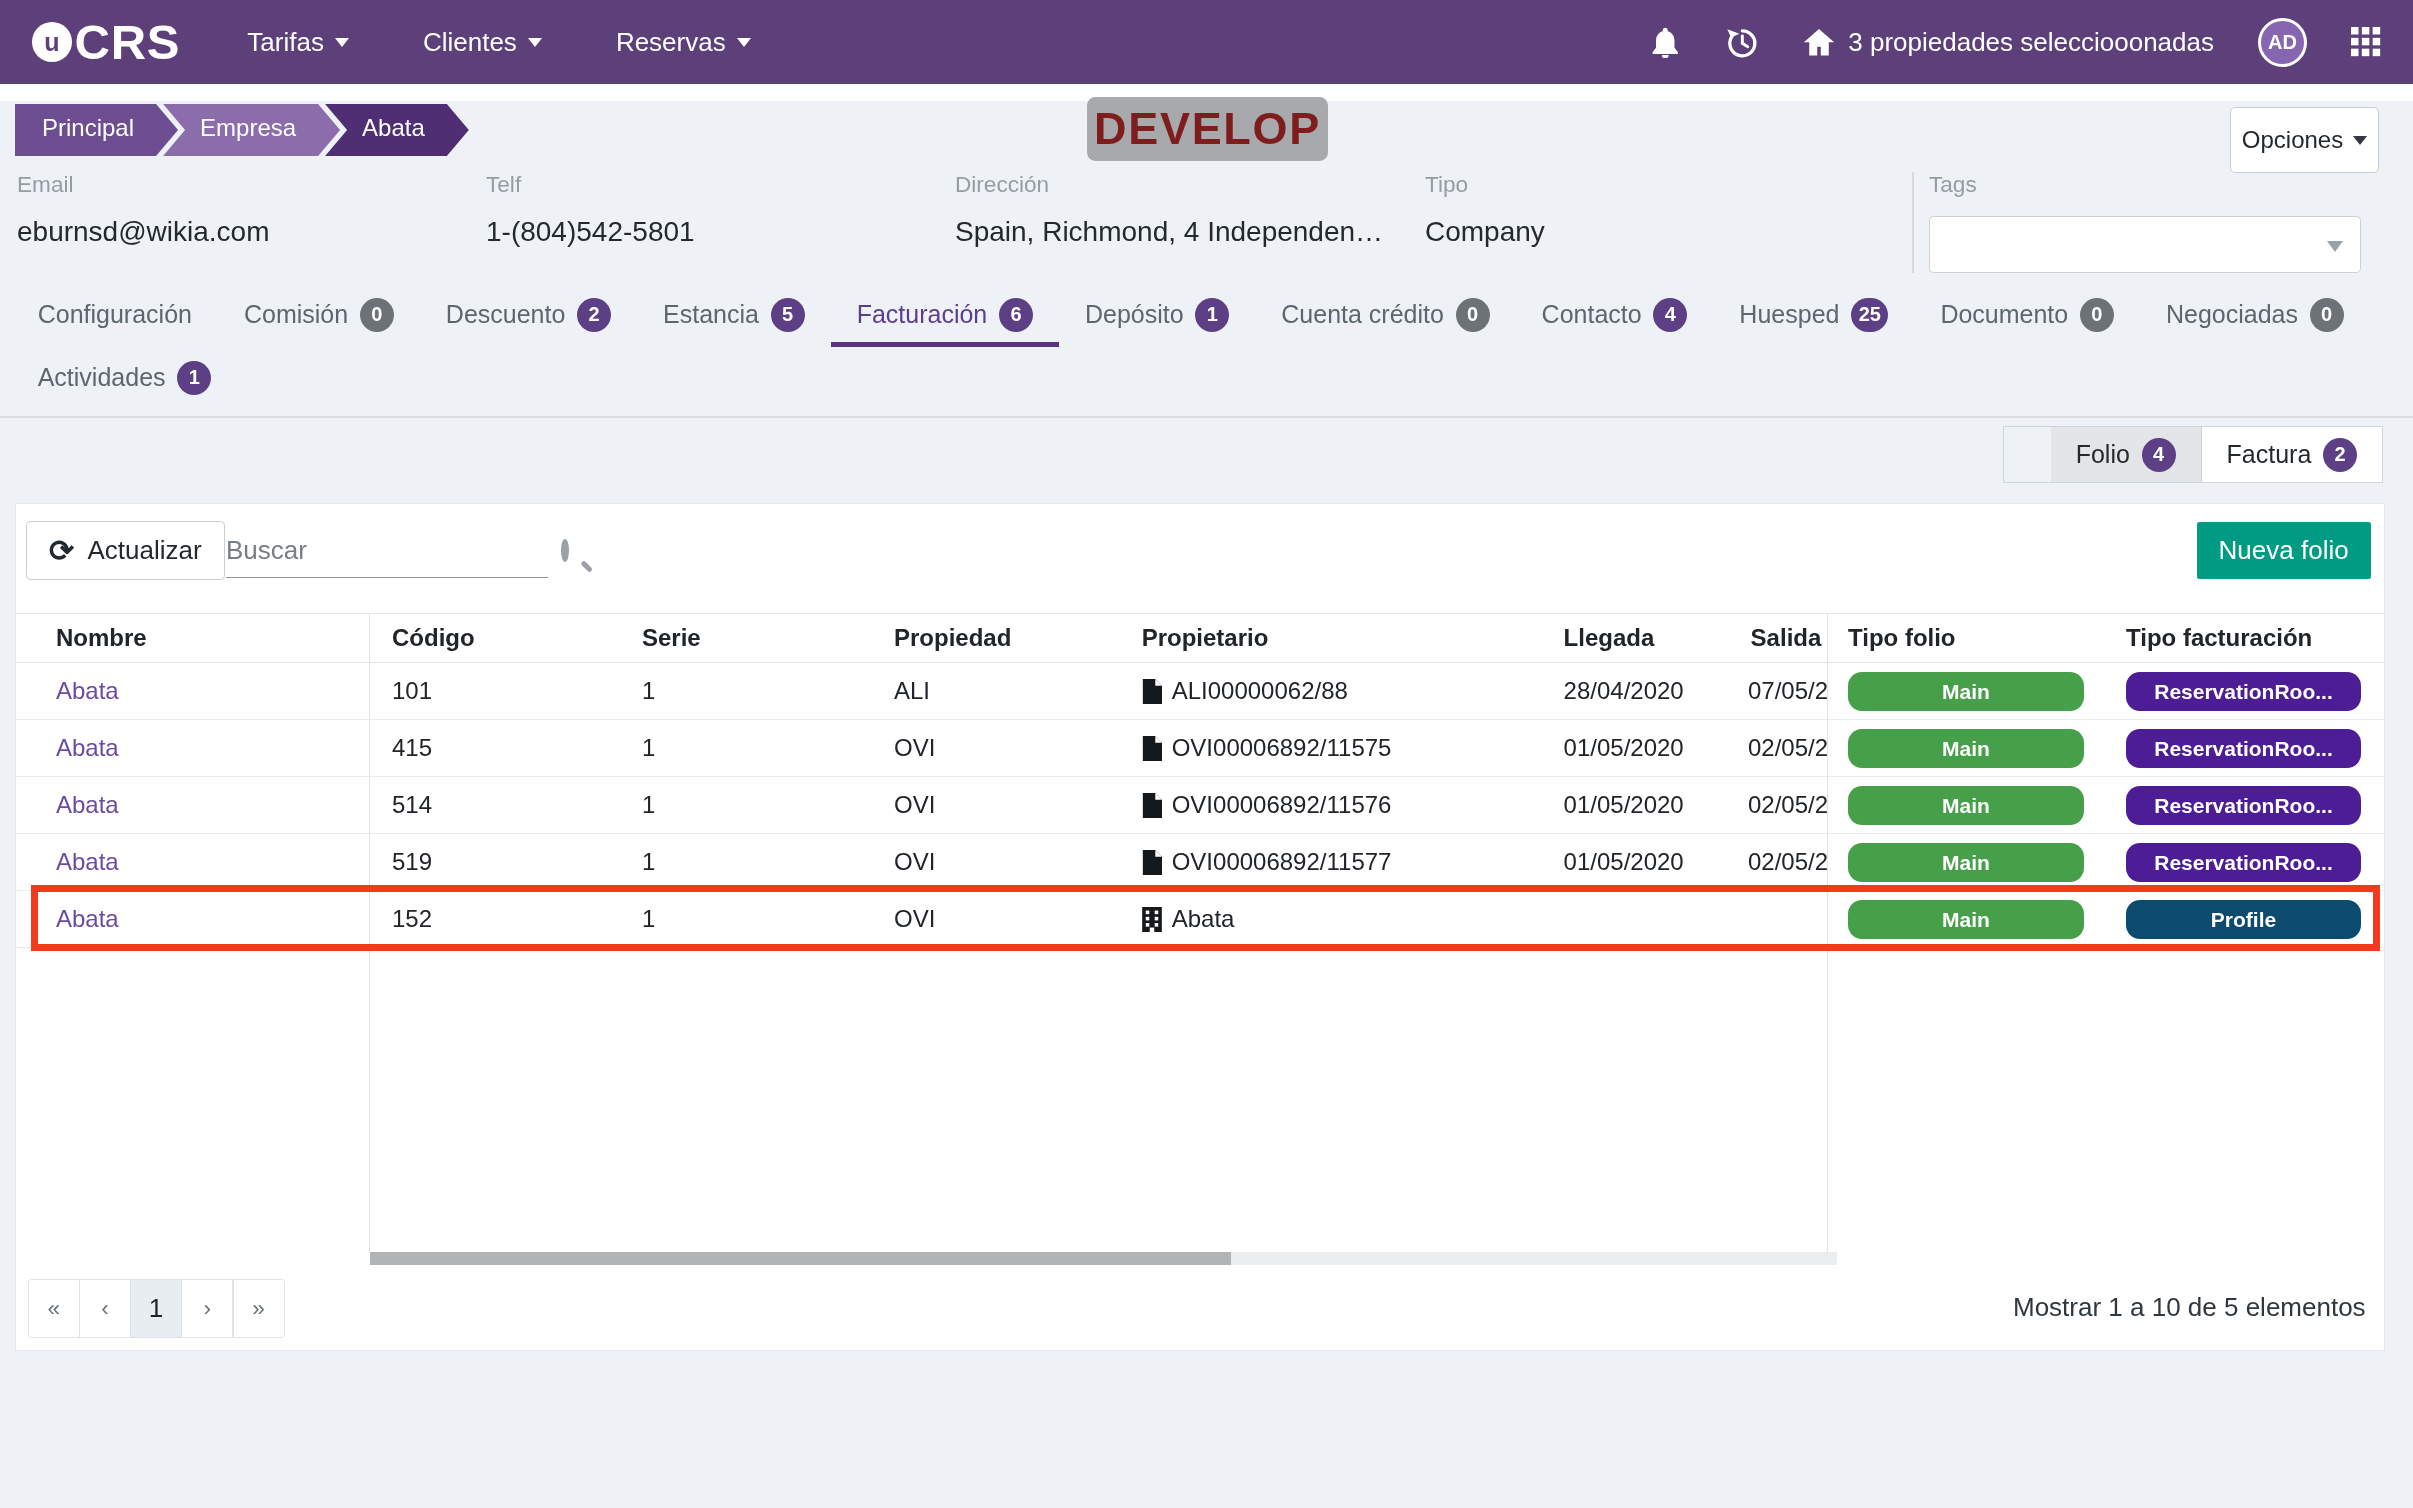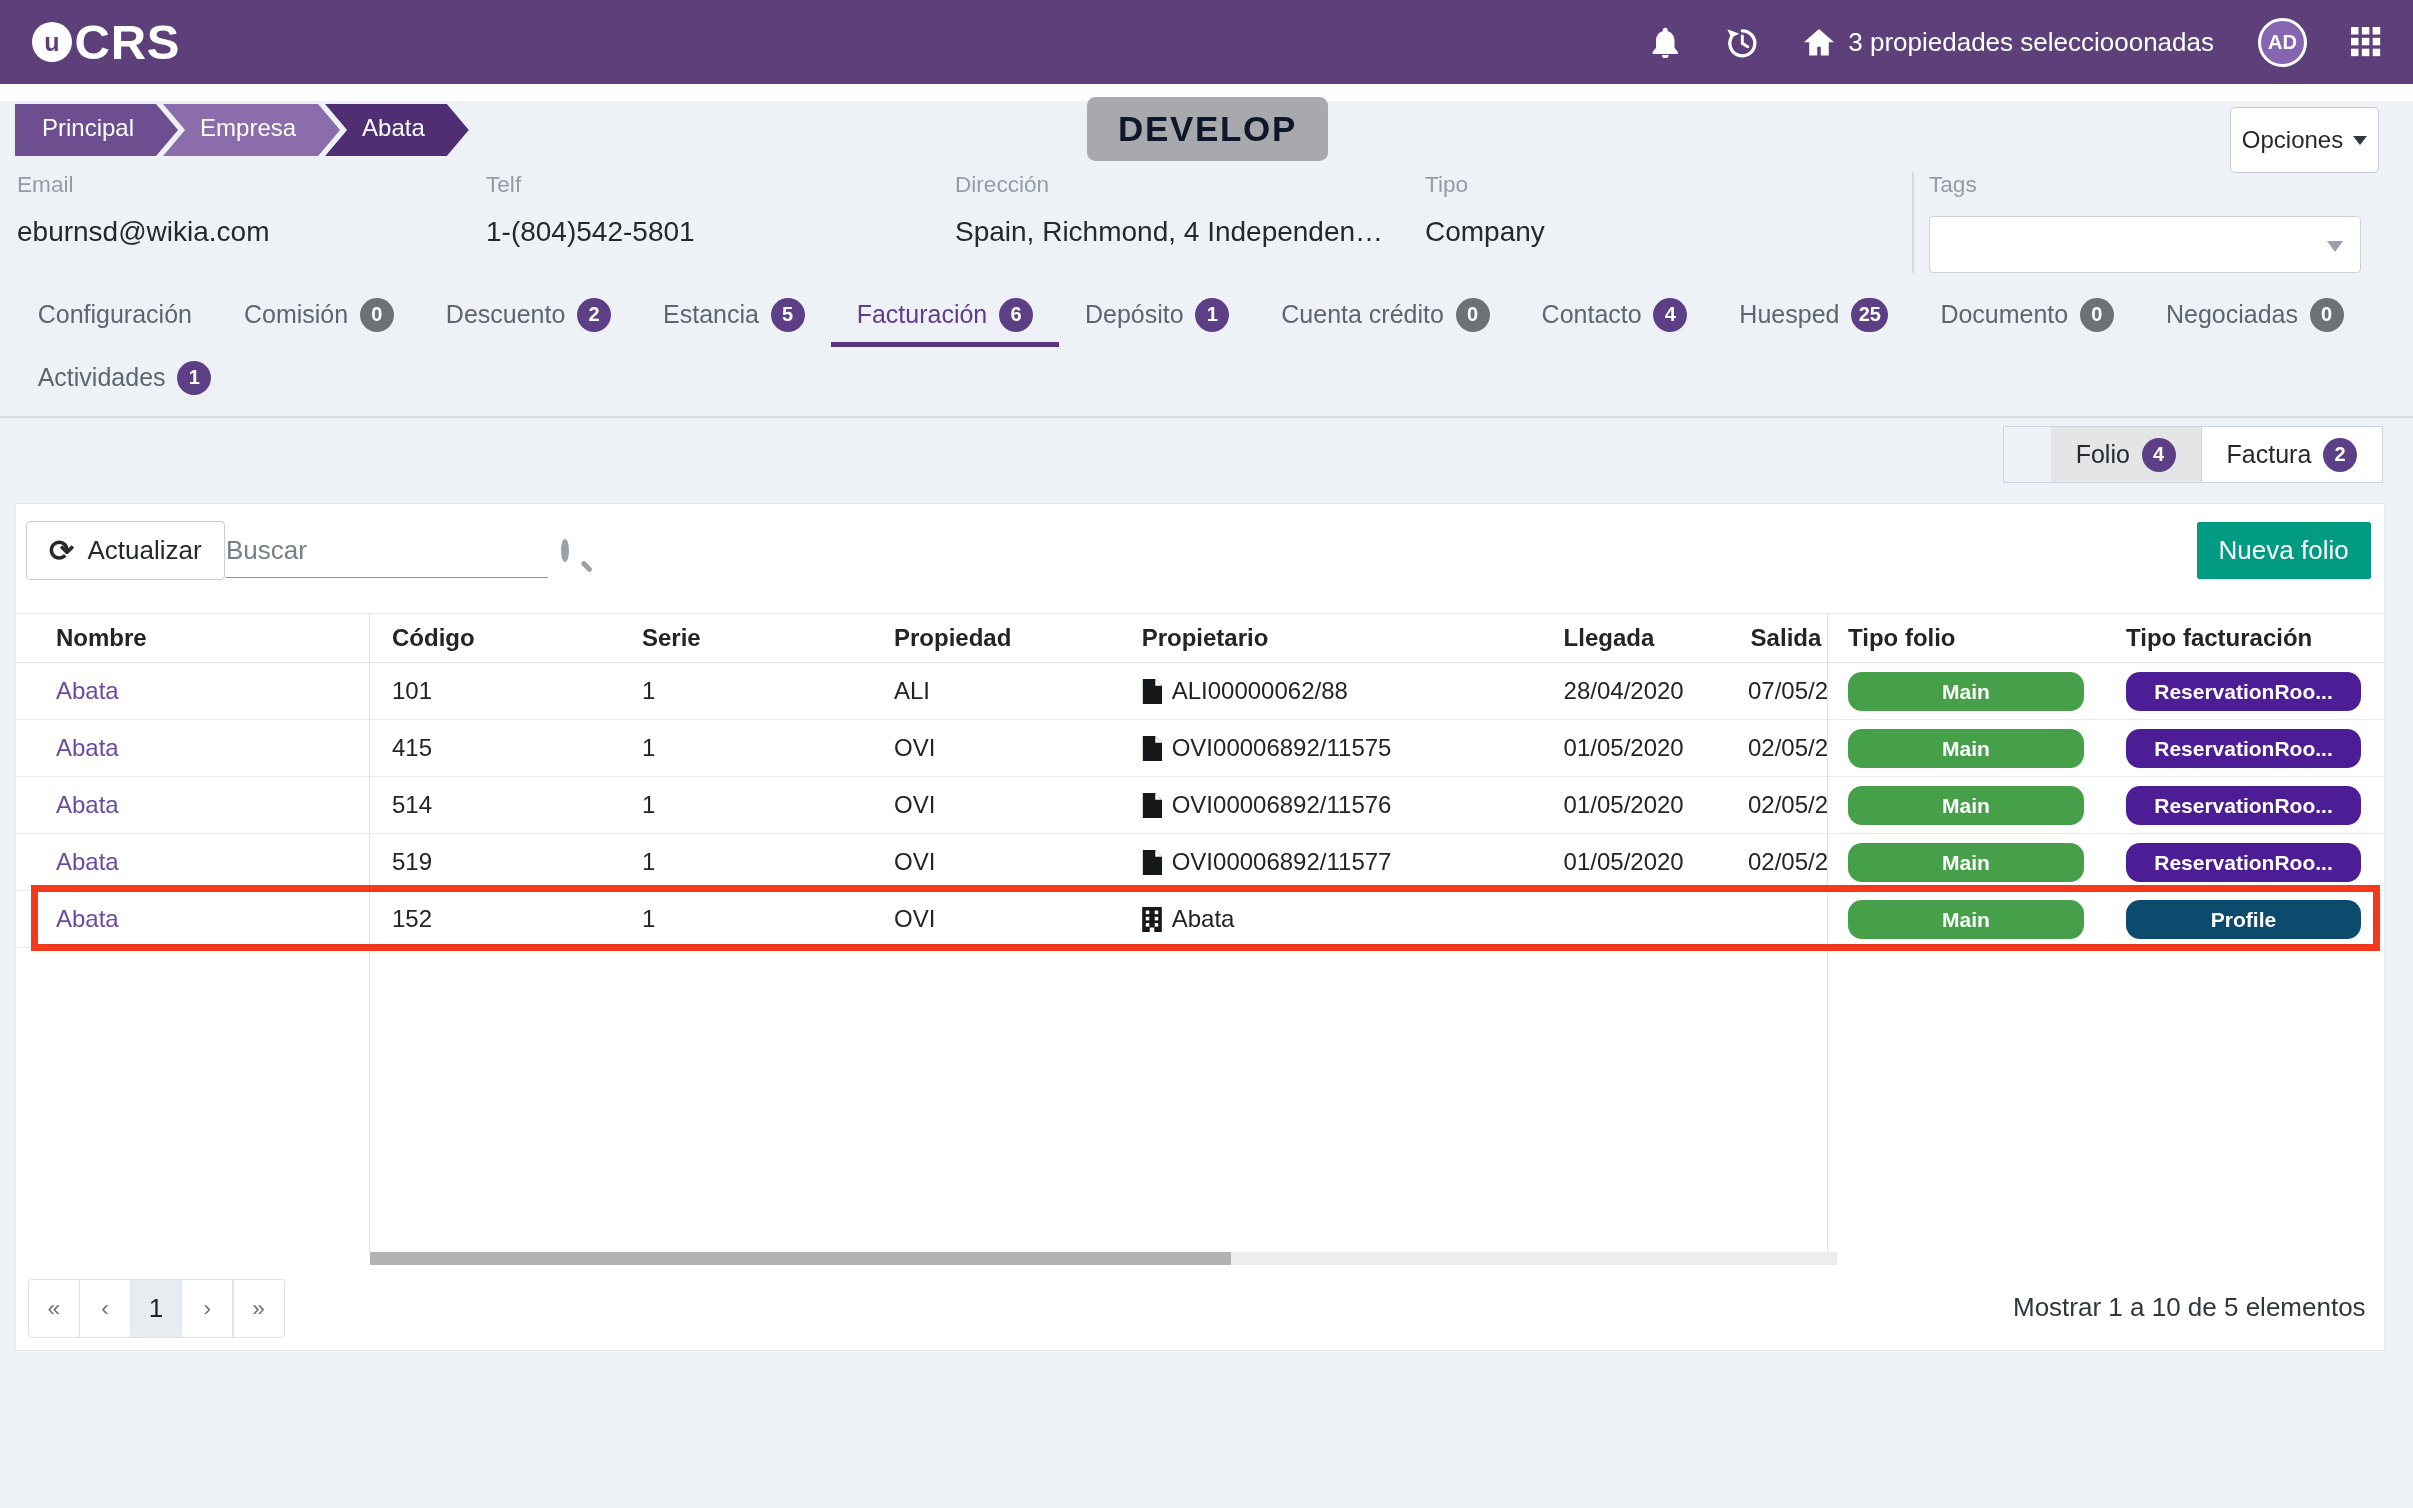"Tarifas" div.nav-menus { html: none -> <div> <div> <span>Tarifas</span> <span></span> </div> <div> <span>Clientes</span> <span></span> </div> <div> <span>Reservas</span> <span></span> </div> </div> }
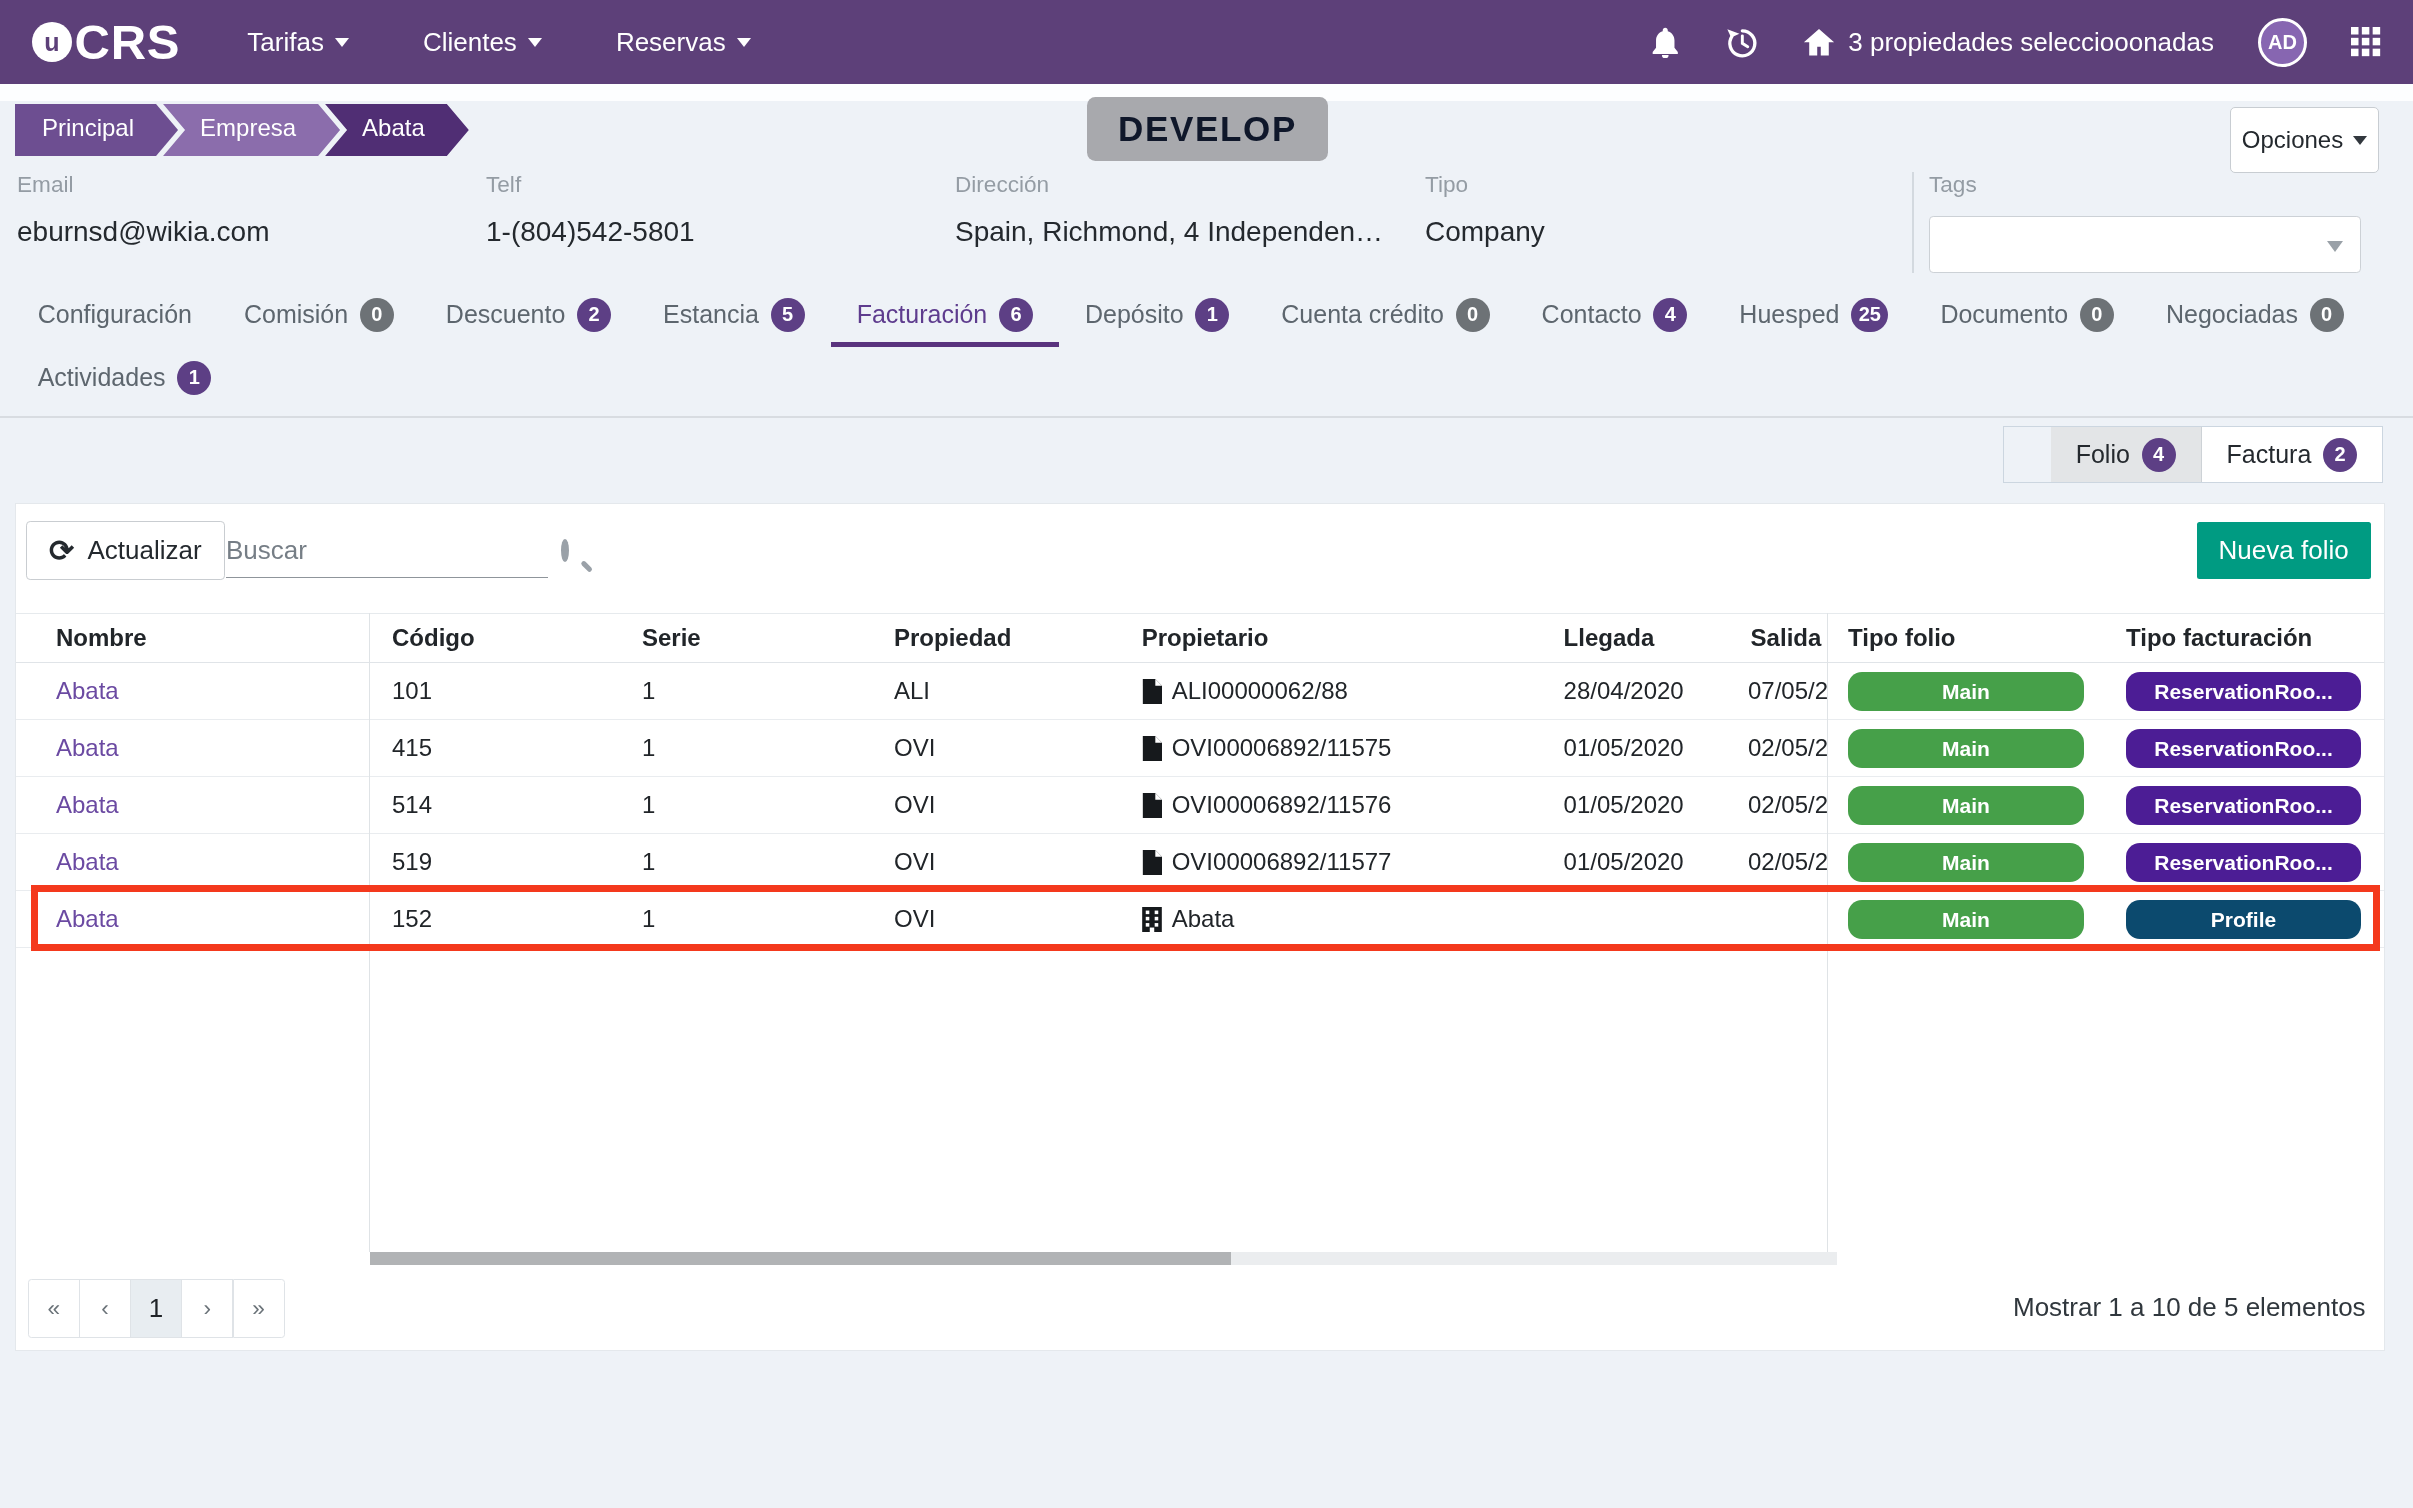"DEVELOP" .develop { color: #0f172a -> #7f1d1d; font-size: 35px -> 45px }
